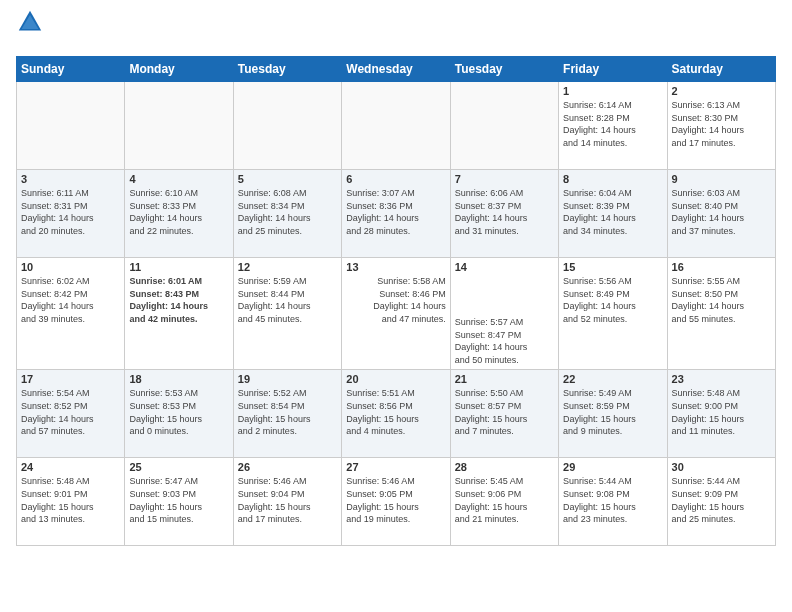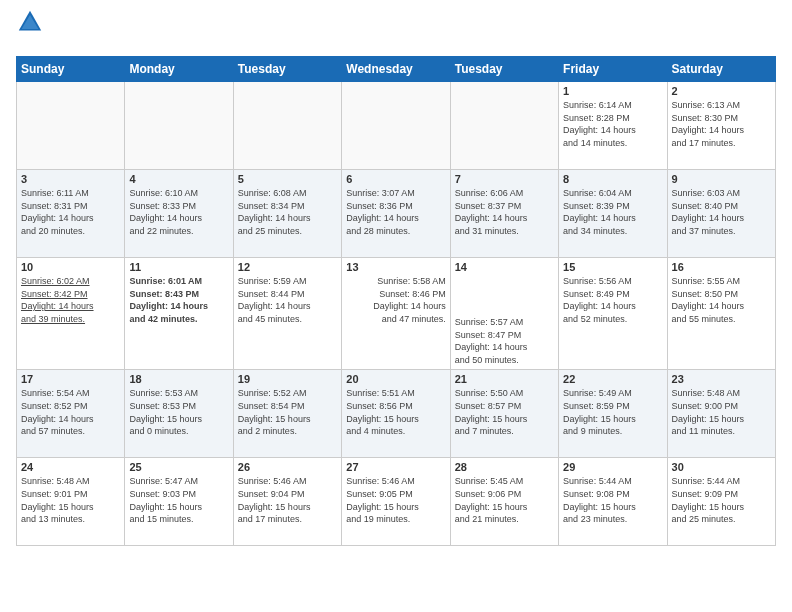"Sunrise: 6:02 AM" div.day-info { text-decoration: underline -> none }
